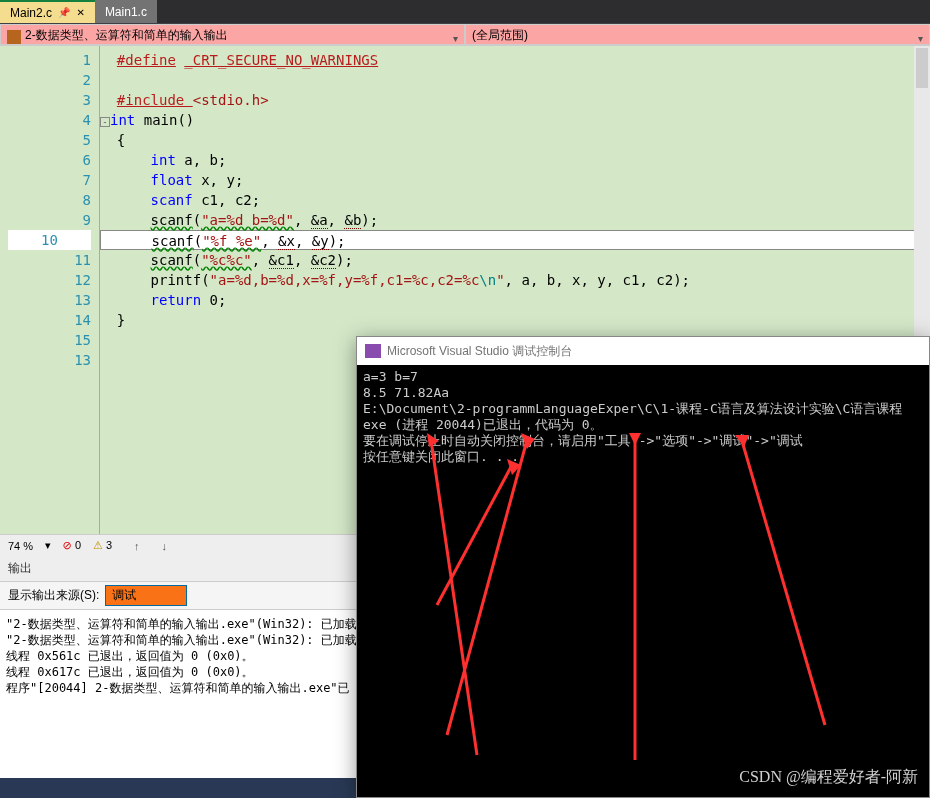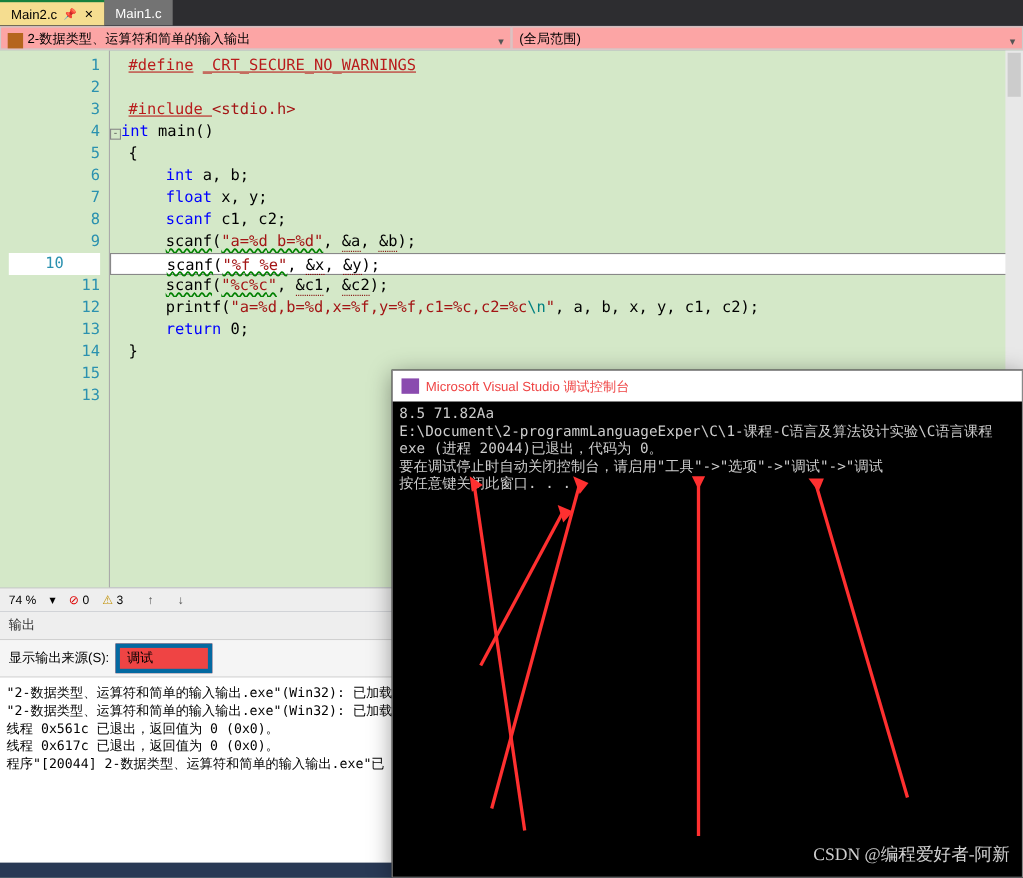"Microsoft Visual Studio 调试控制台" .console-title { color: #ef4444 -> #737373 }
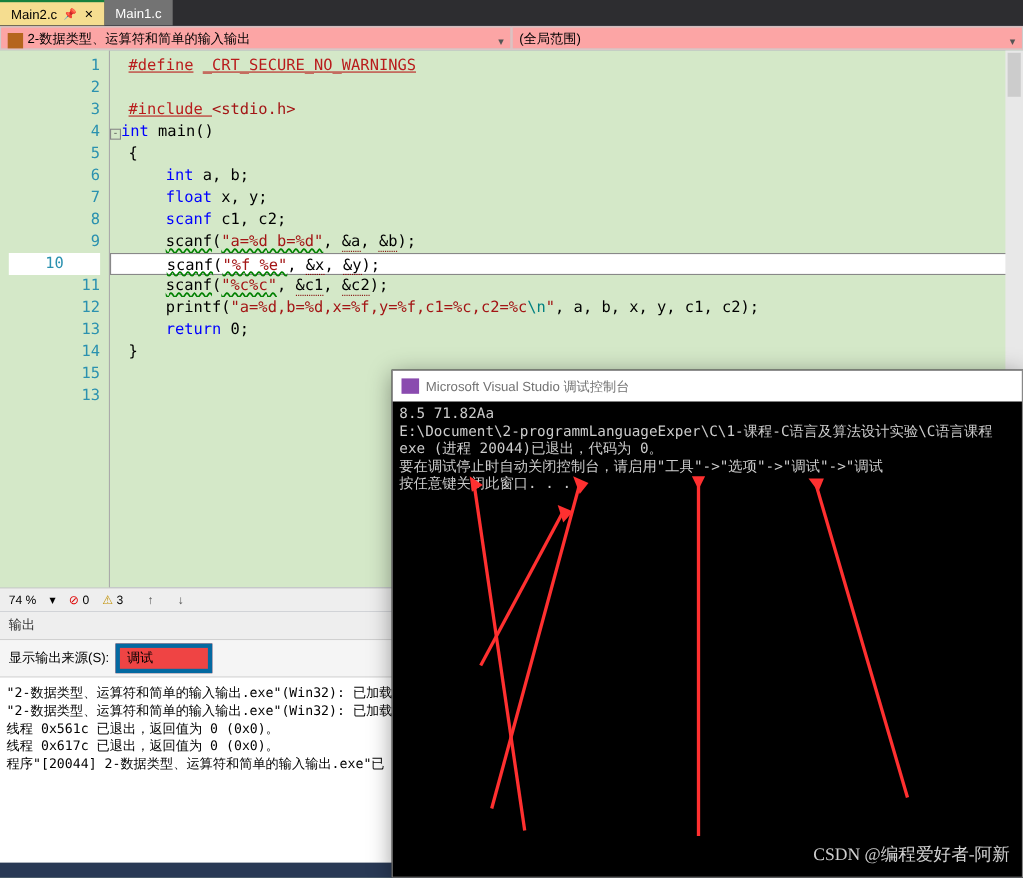"a=3 b=7" div { html: none -> <div>a=3 b=7</div> }
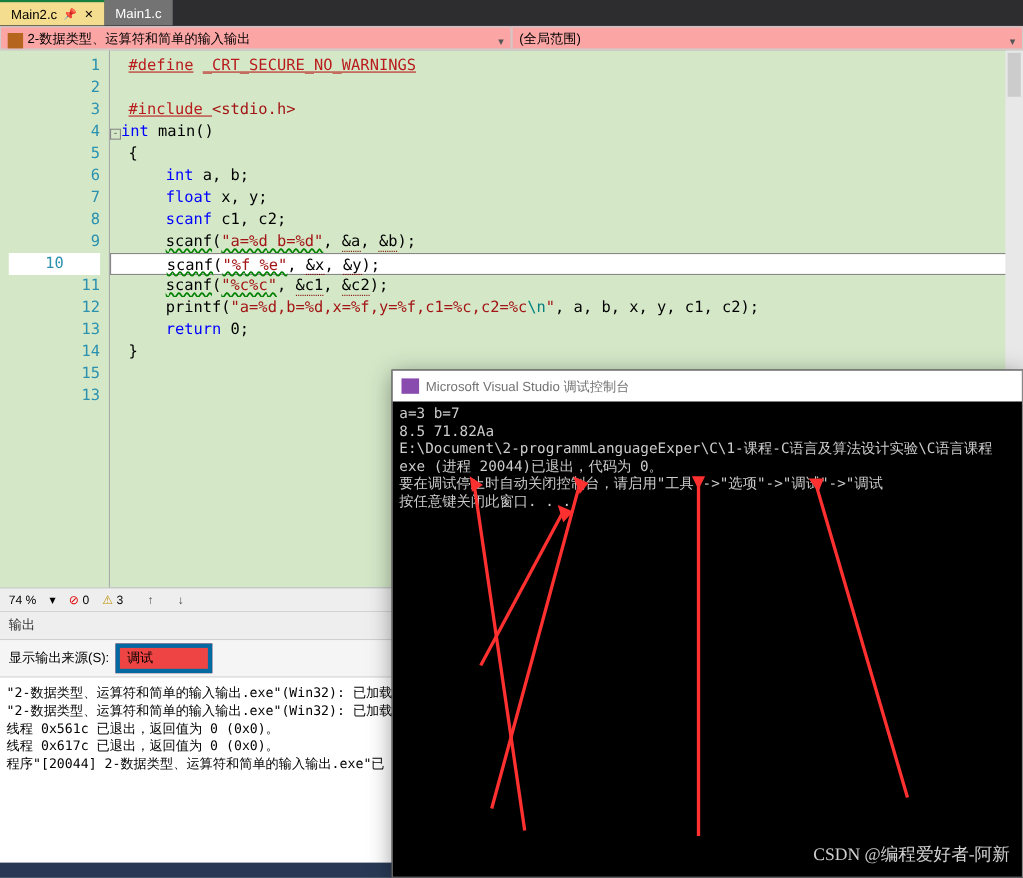"调试" span { background: #ef4444 -> #f97316; border: 4px solid #0369a1 -> 1px solid #0369a1 }
